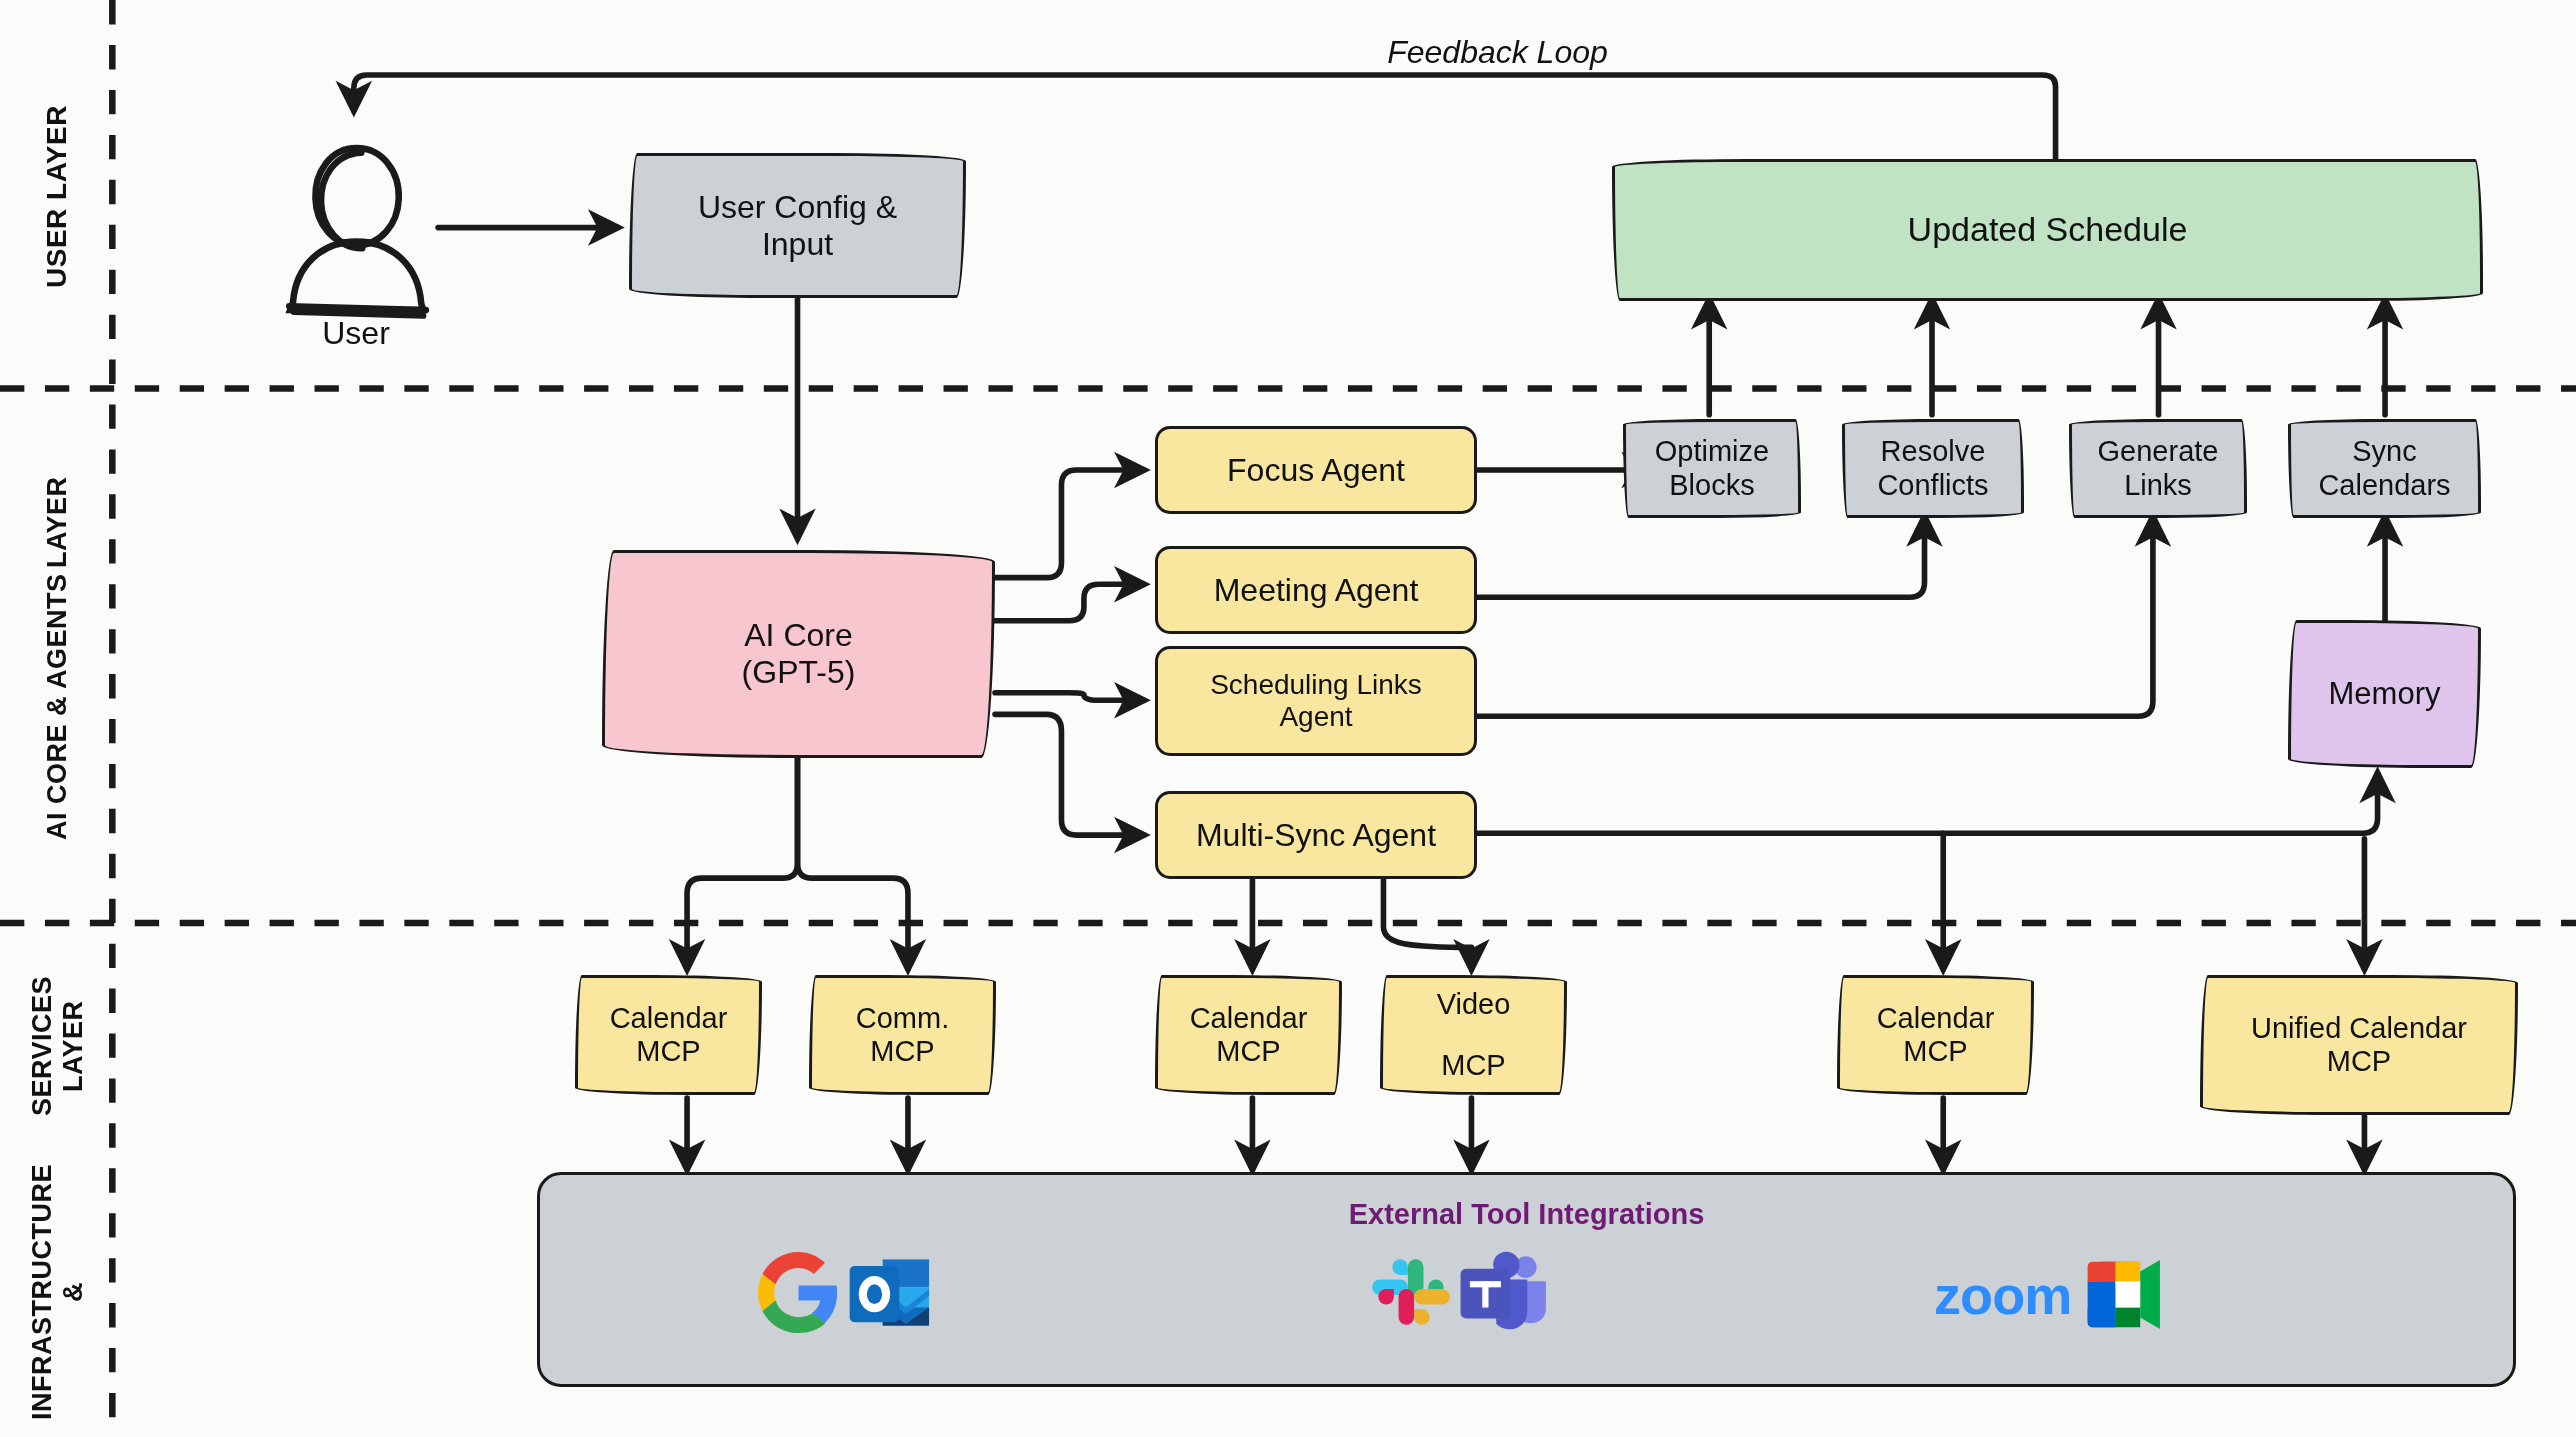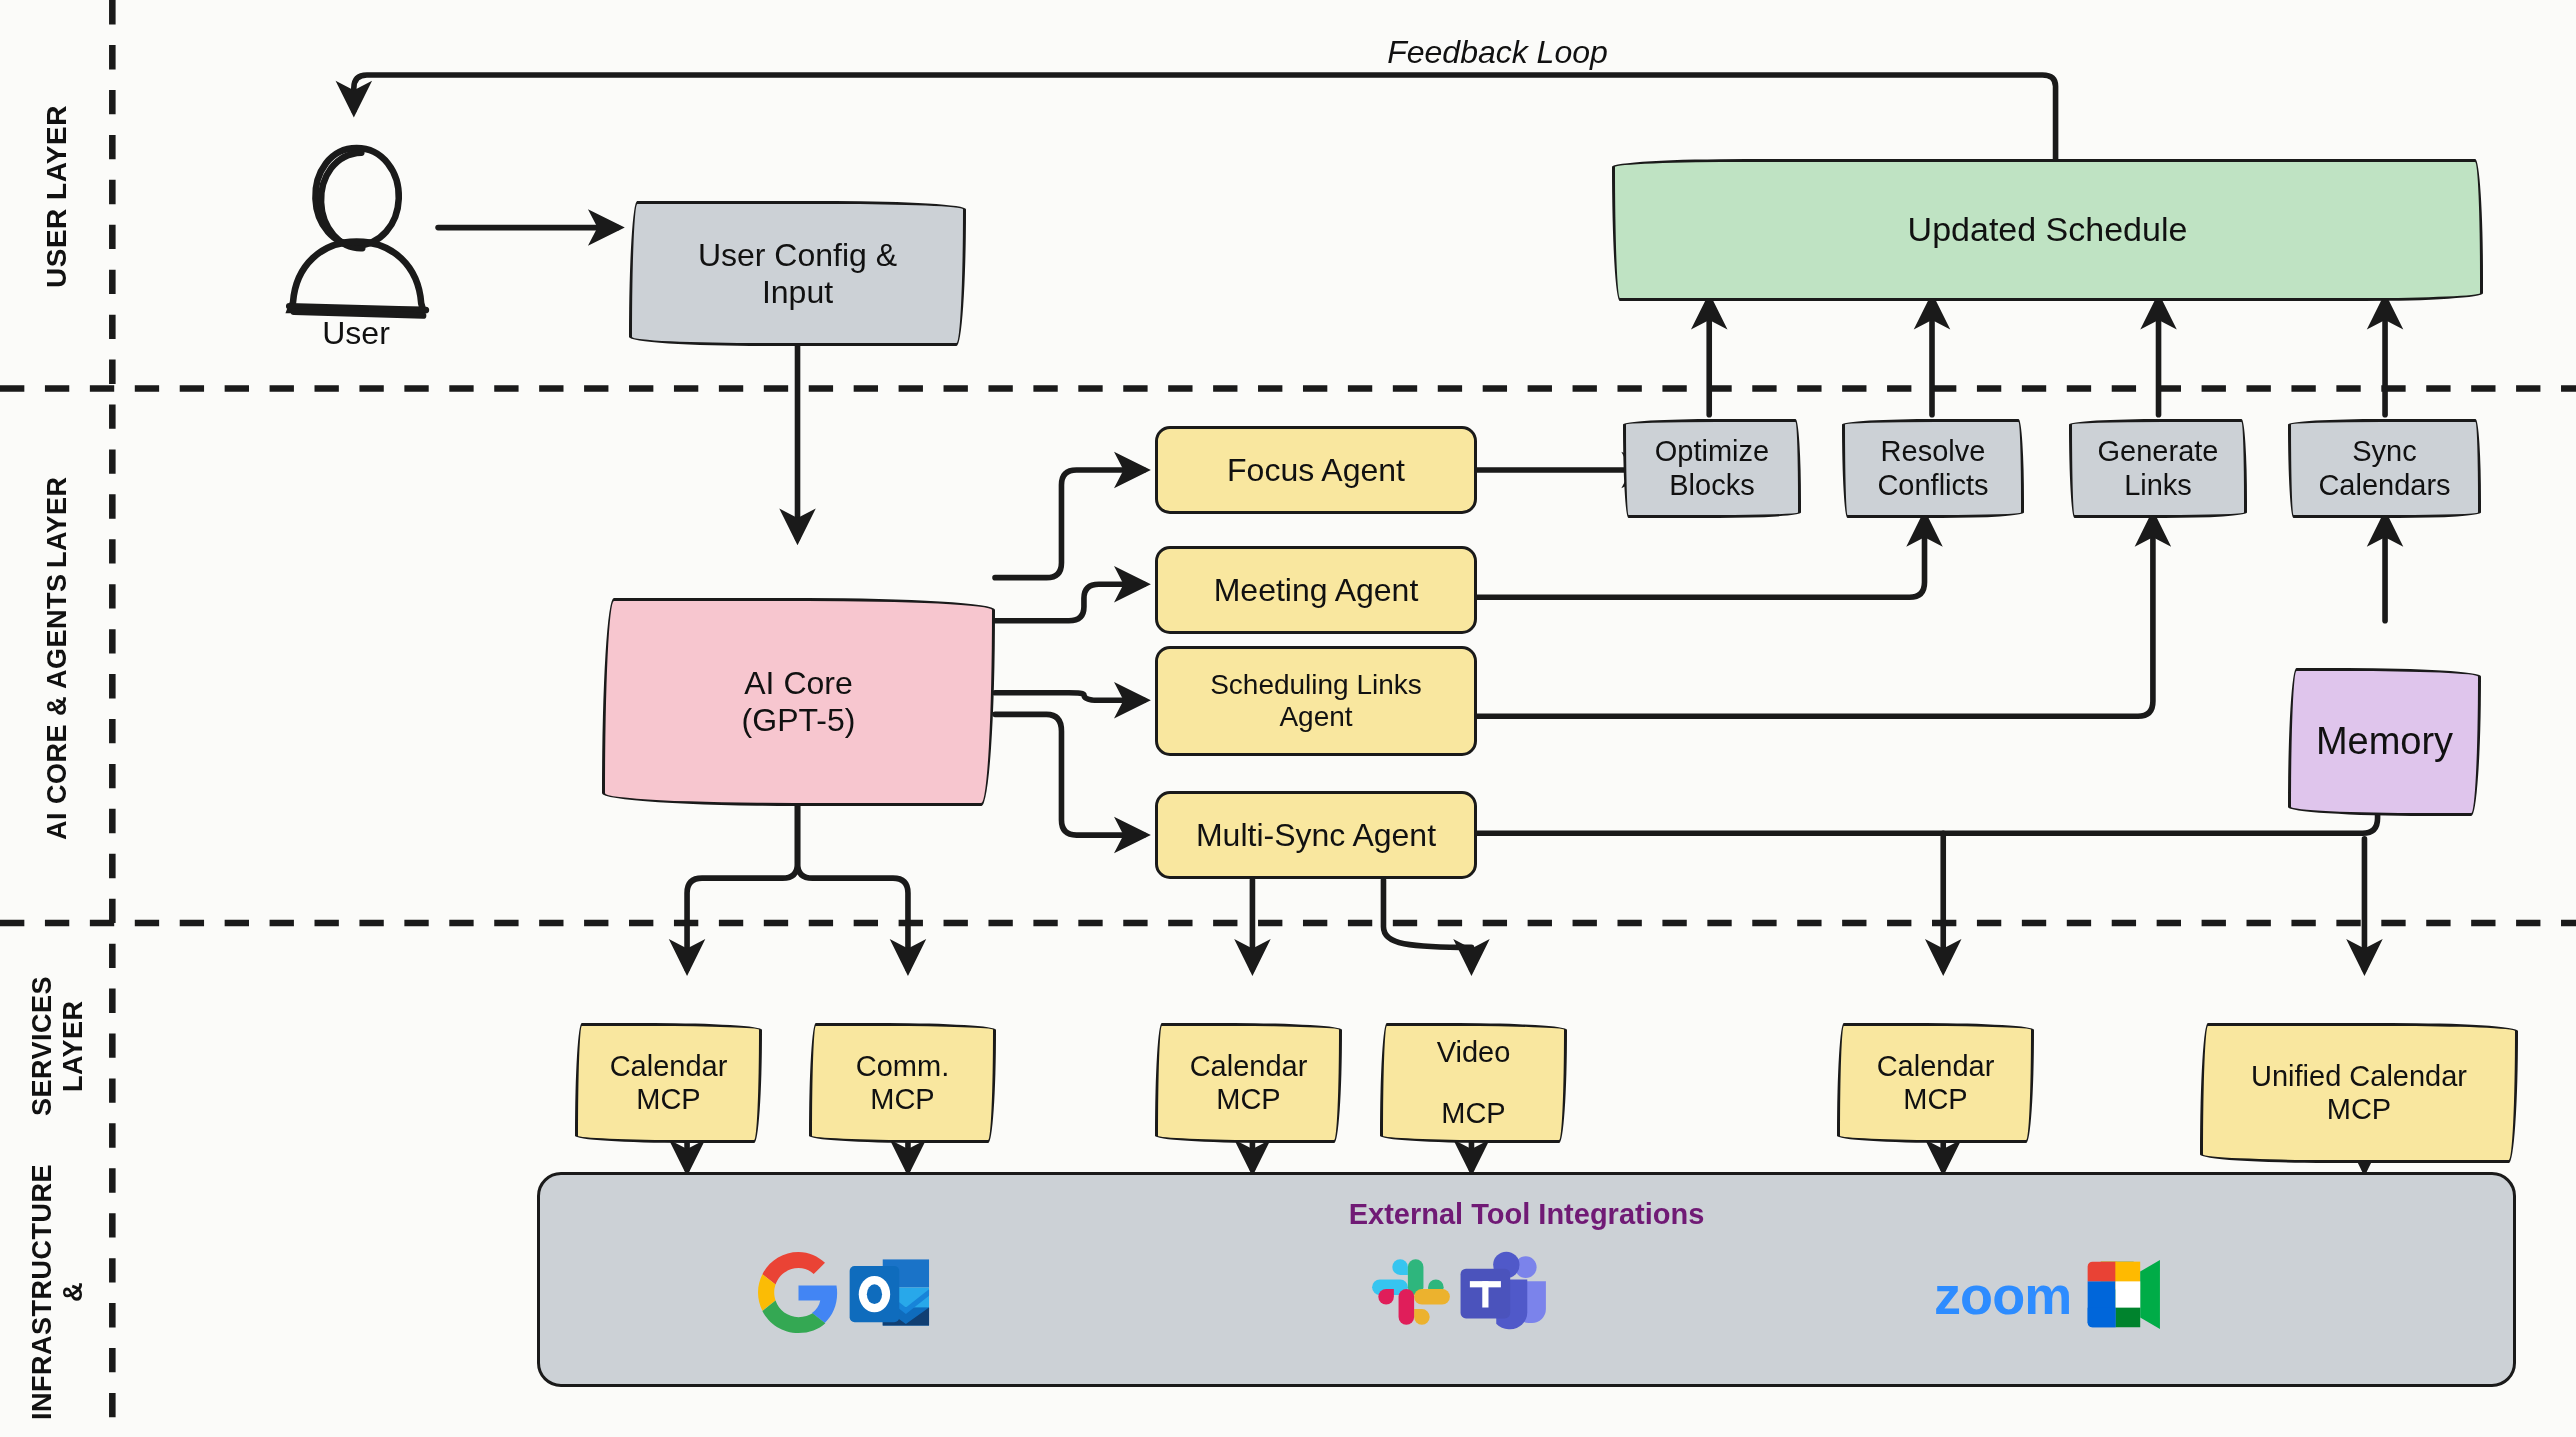"User Config &" .sketch2 { margin-top: 48px -> none }
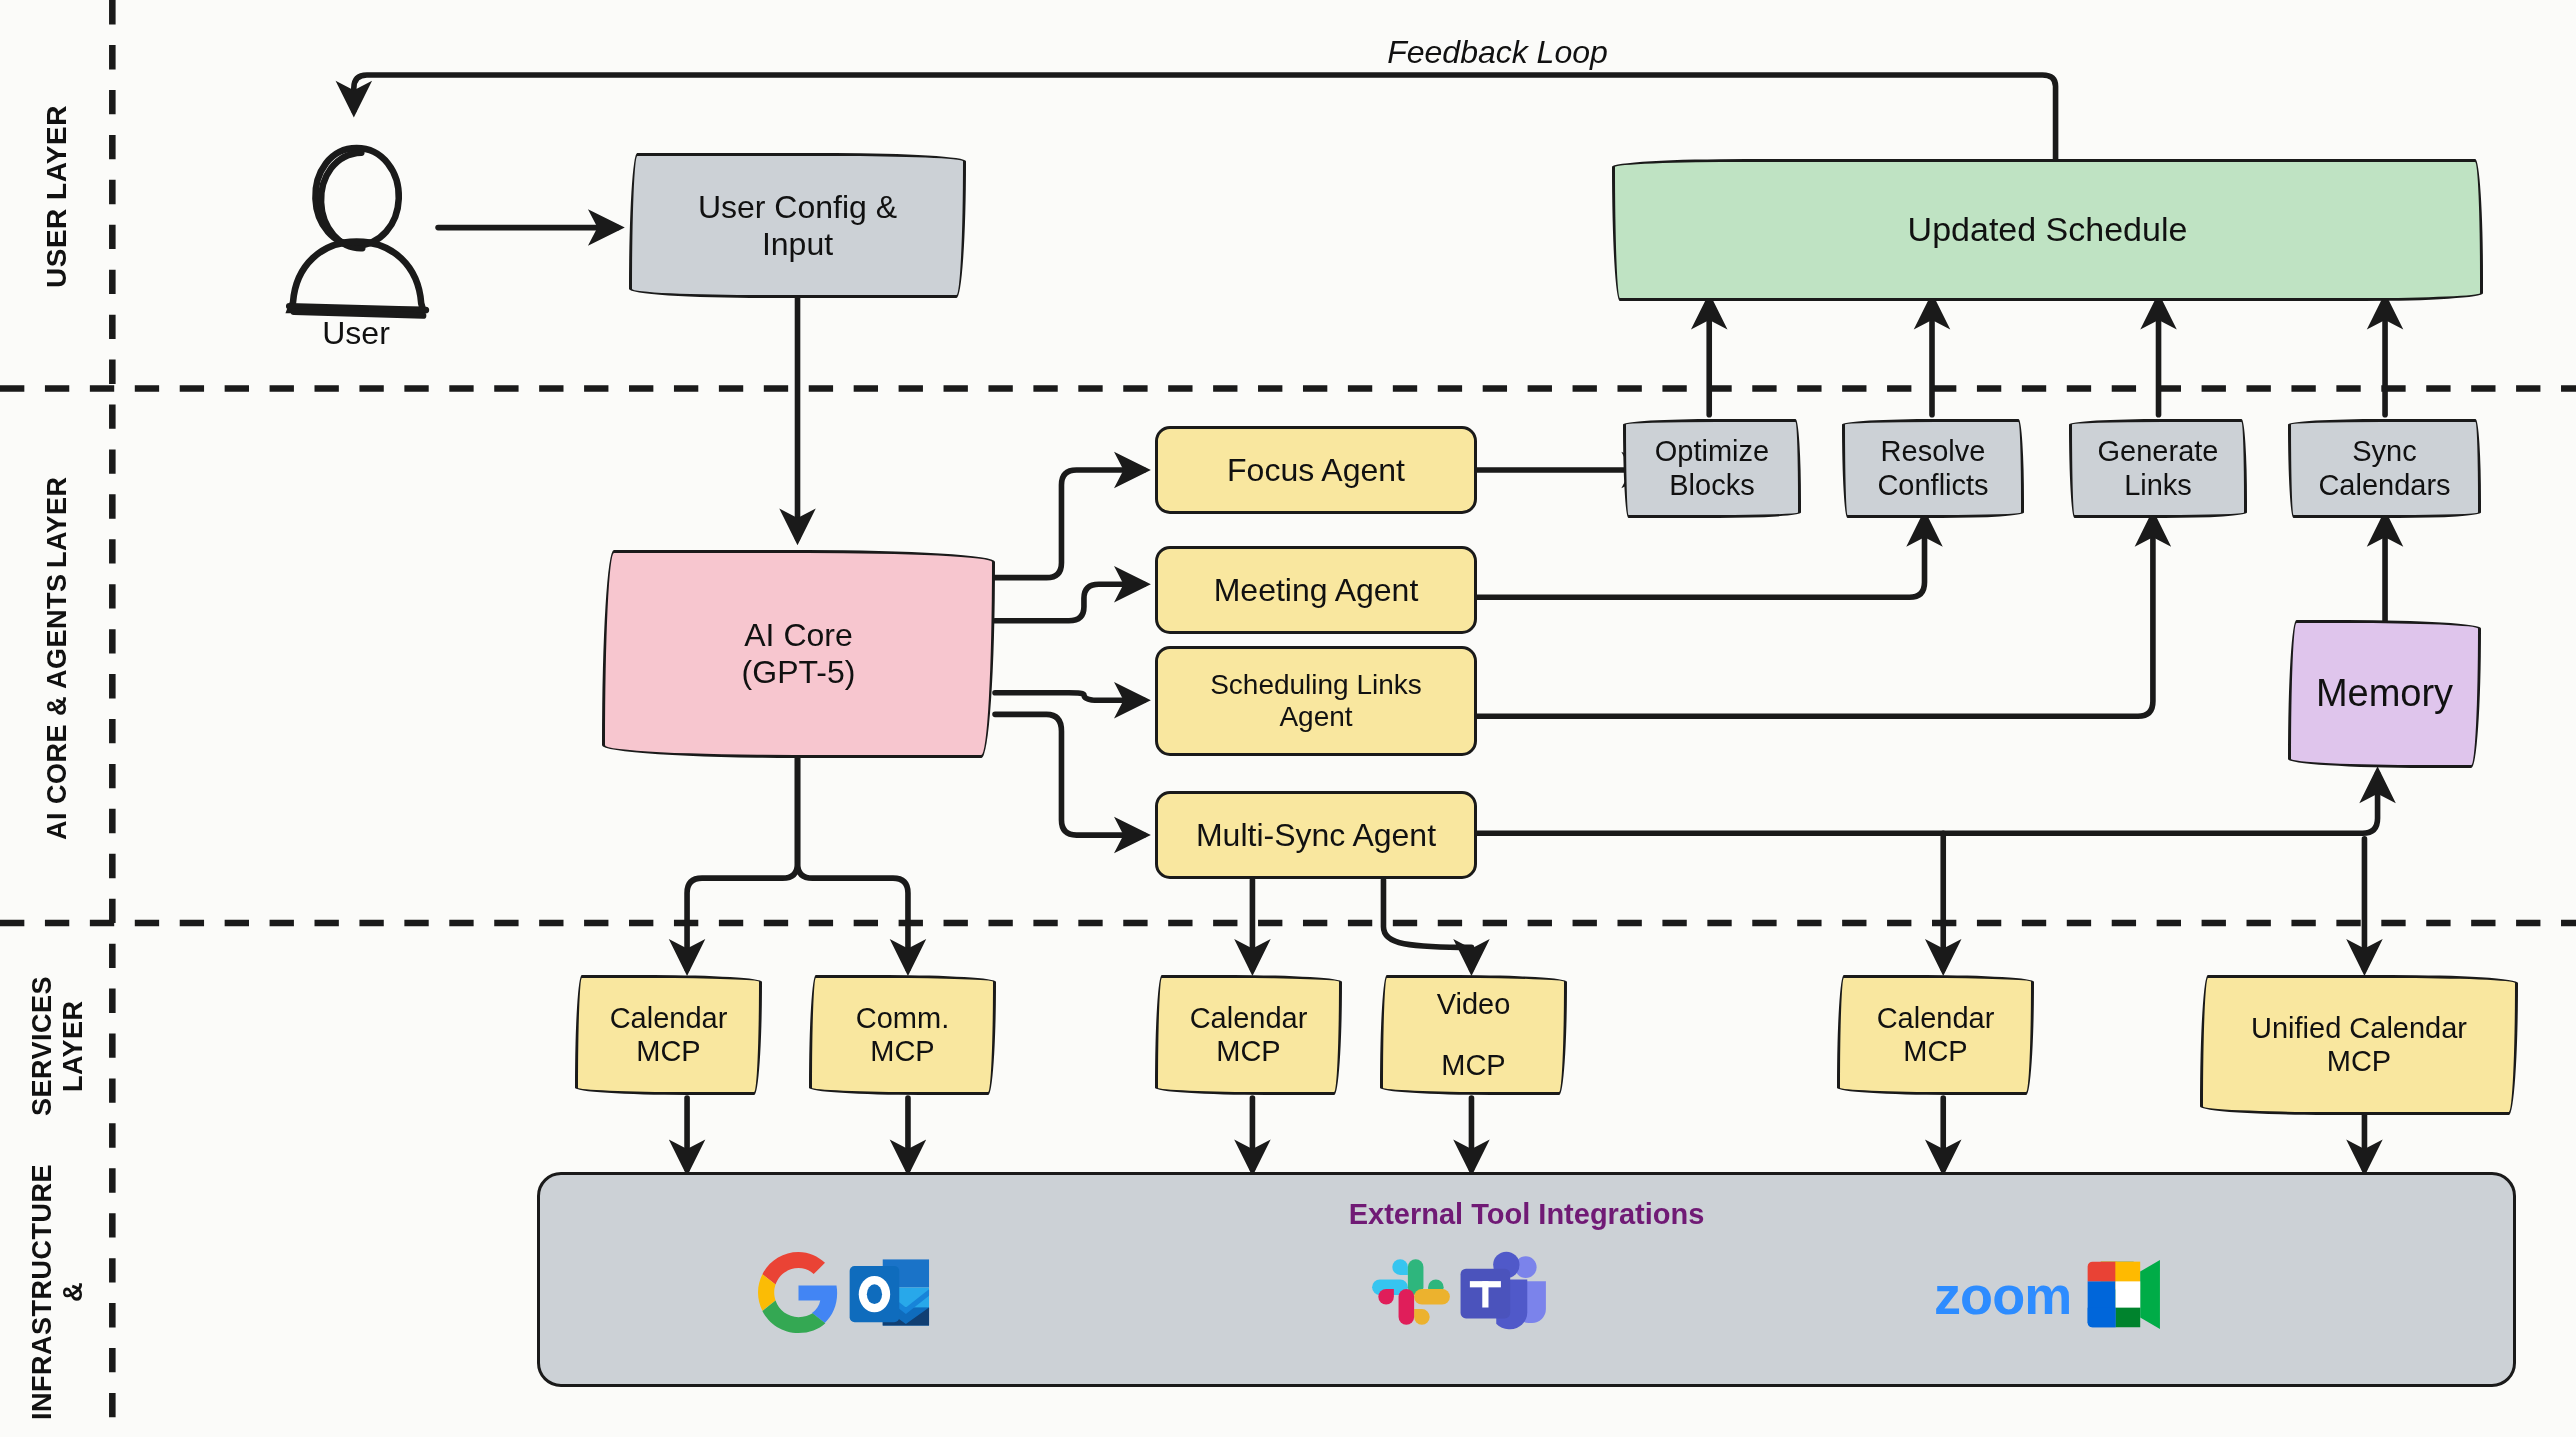"Memory" div.node { font-size: 38px -> 31px }
